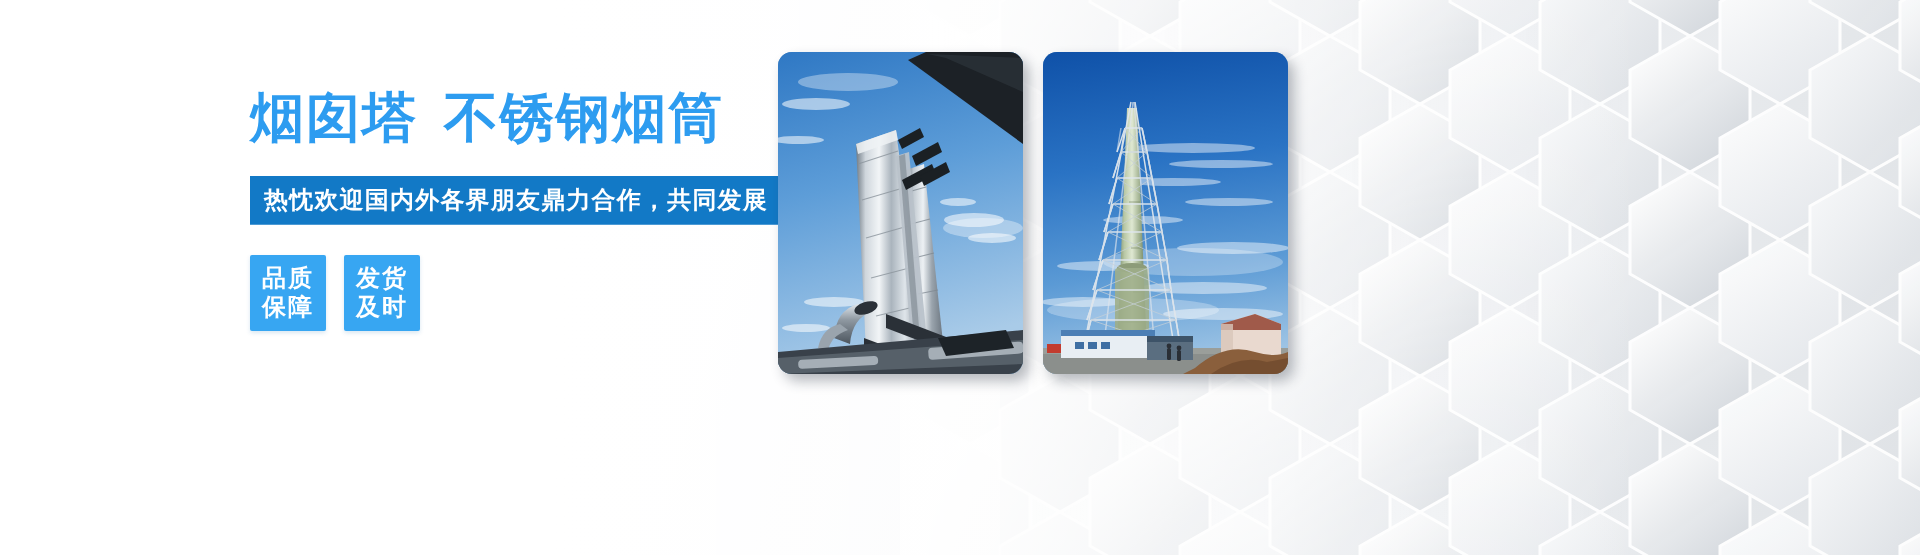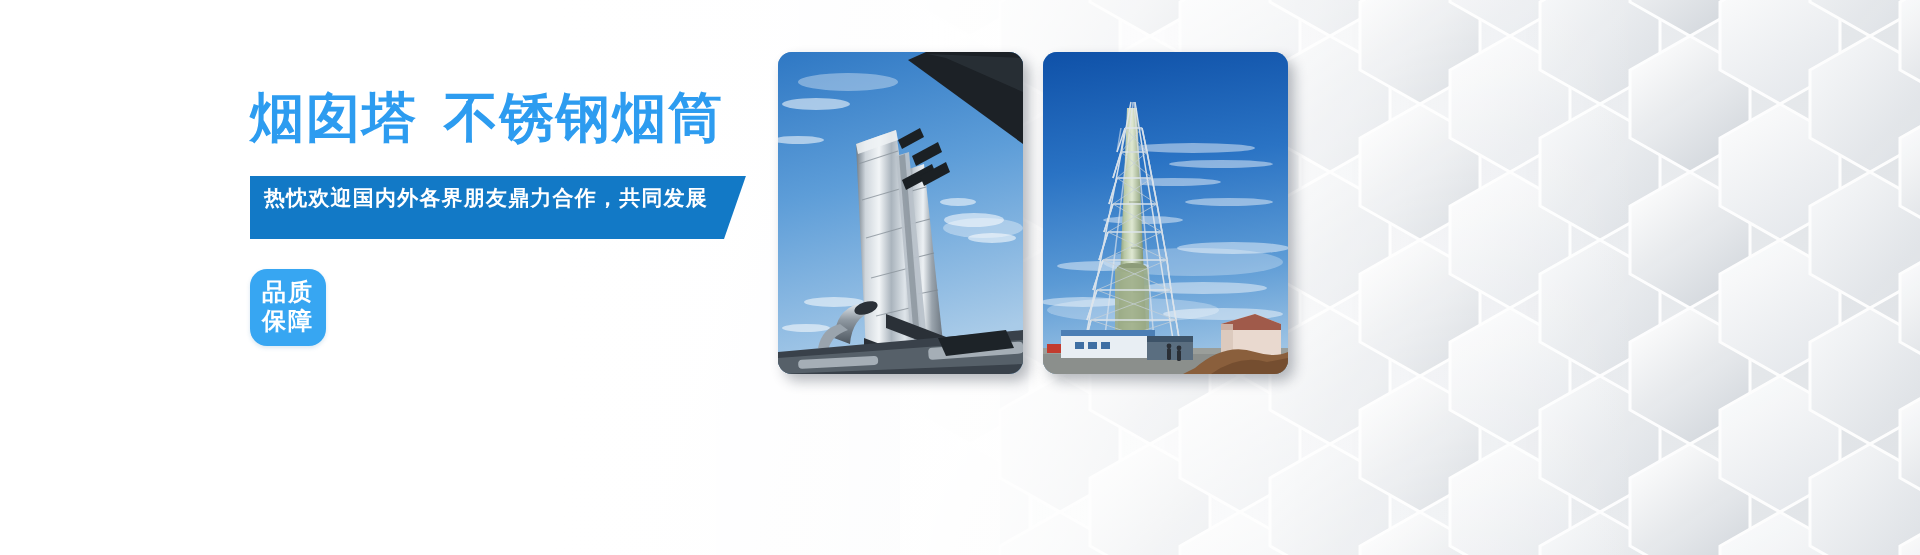"热忱欢迎国内外各界朋友鼎力合作，共同发展" .ribbon { font-size: 21px -> 24px; padding: 9px 38px 28px 14px -> 9px 38px 10px 14px }
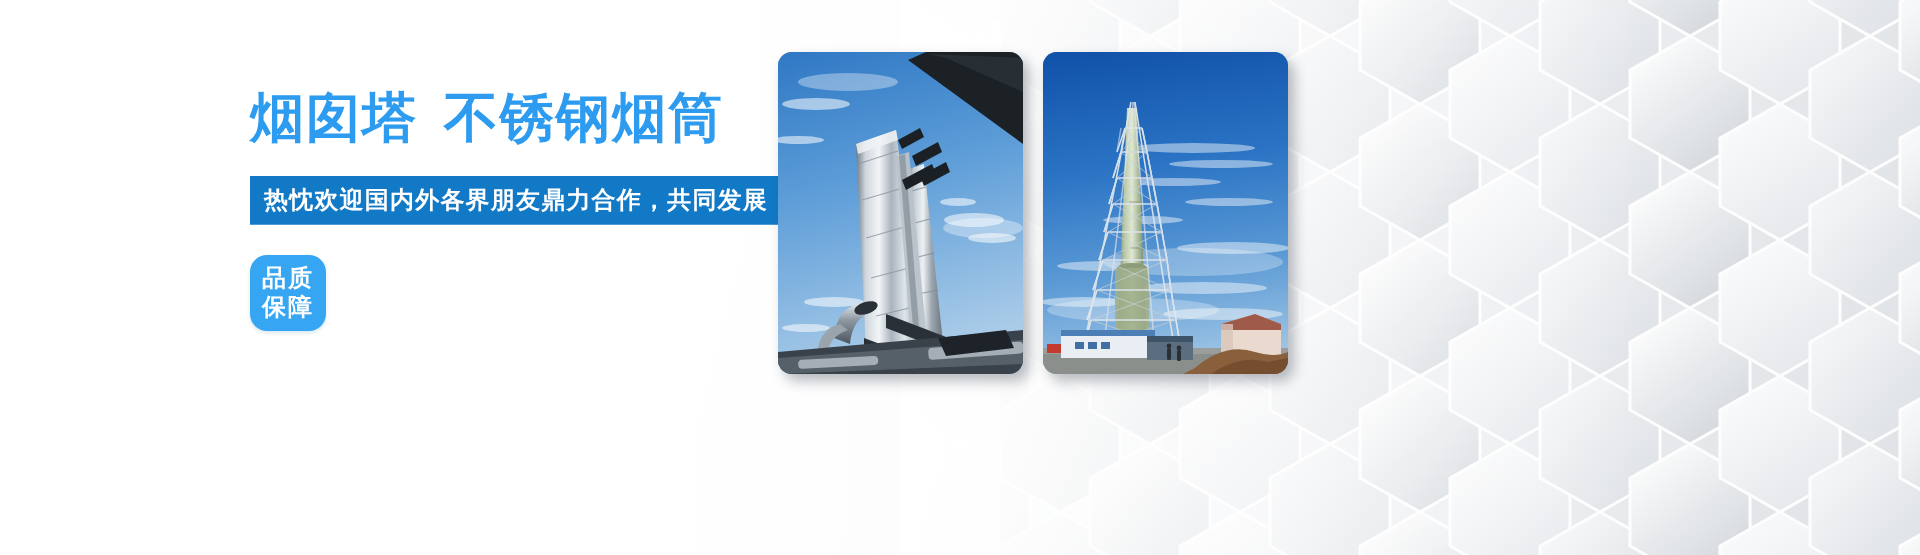"品质" .badge { border-radius: 17px -> 2px }
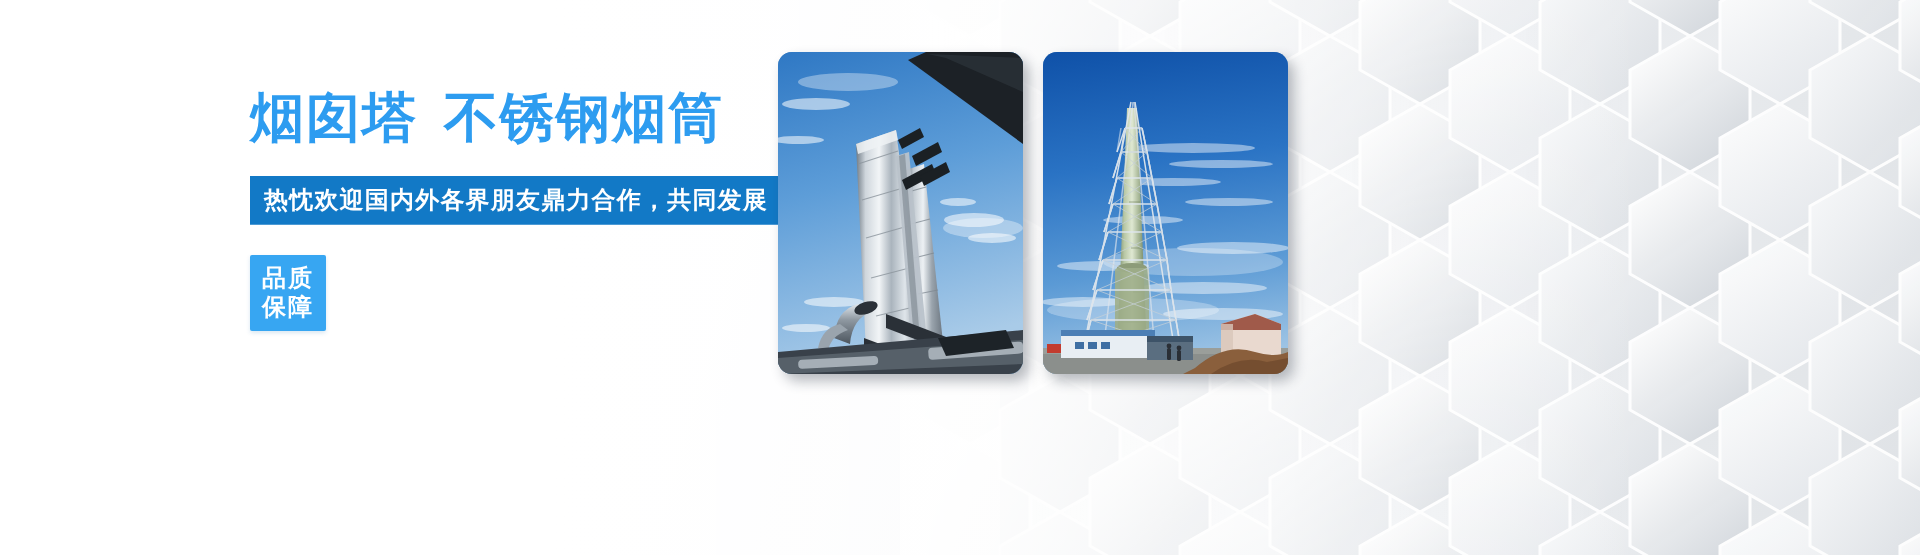"发货" div.badge { html: none -> <div> <span>发货</span> <span>及时</span> </div> }
